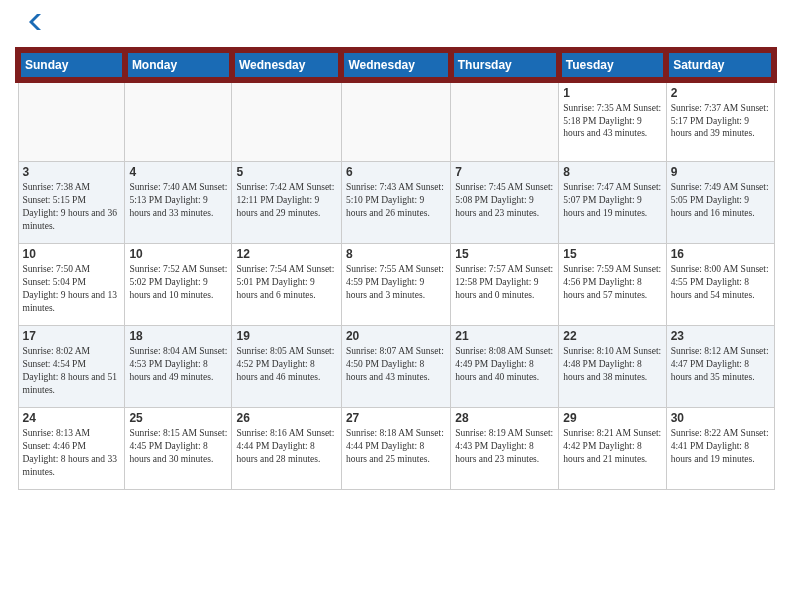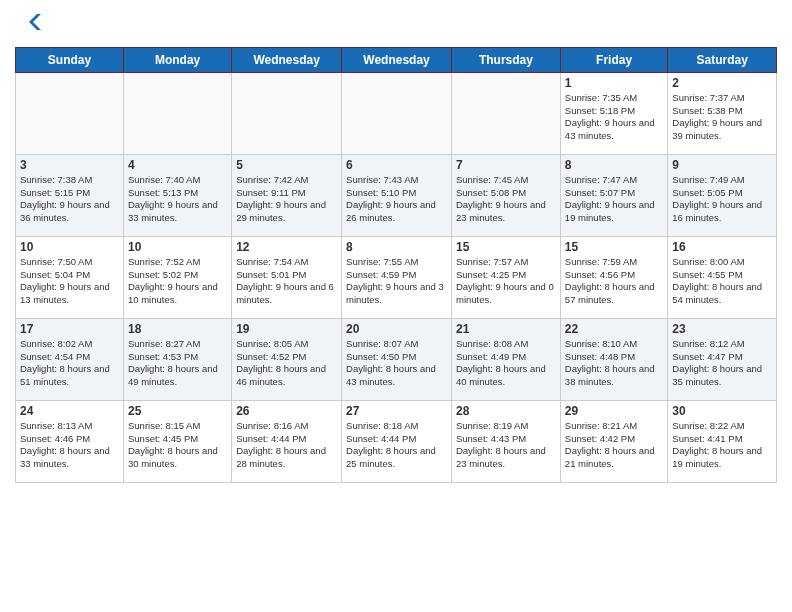"Sunday" .calendar th { border: 1px solid #7f1d1d -> 6px solid #7f1d1d; text-align: center -> left }
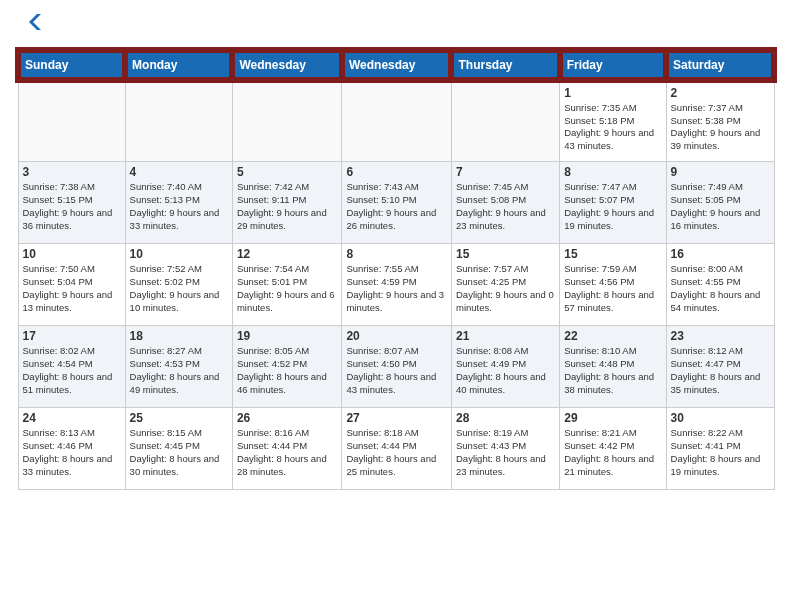"Friday" th { text: Friday -> Tuesday }
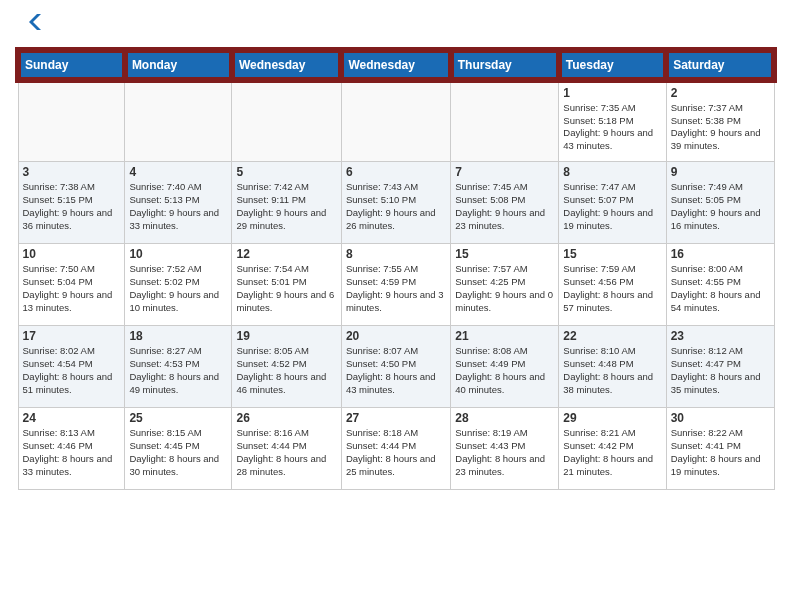"Sunrise: 7:35 AM Sunset: 5:18" .day-info { font-family: none -> Liberation Serif, serif }
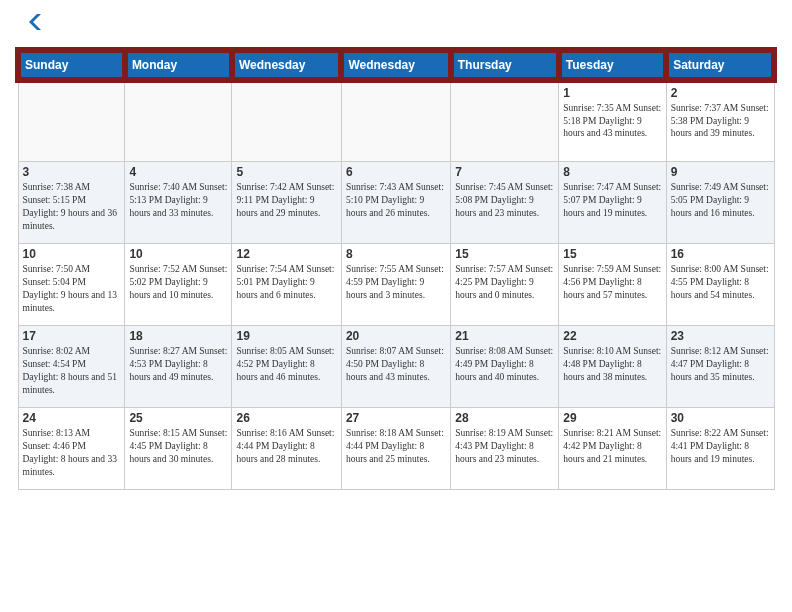"Sunrise: 7:37 AM Sunset: 5:38" div.day-info { text: 5:38 -> 5:17 }
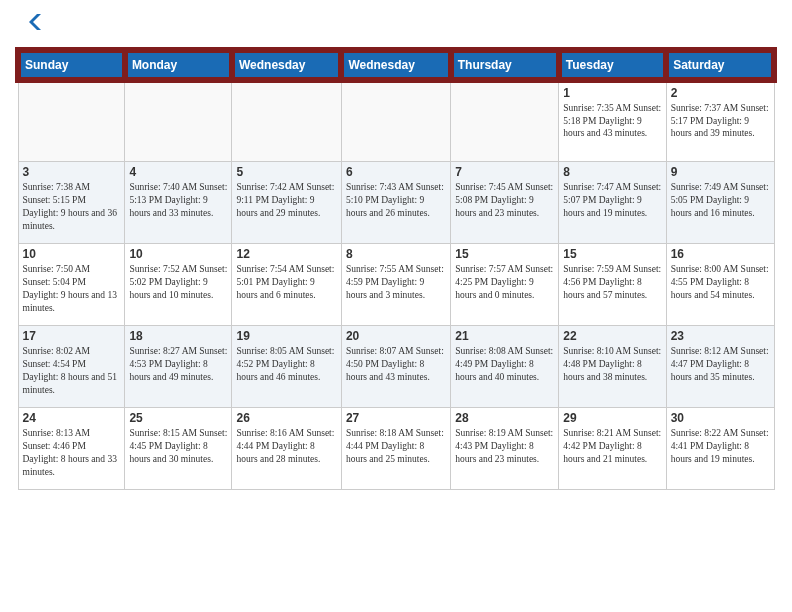"Sunrise: 7:42 AM Sunset: 9:11" div.day-info { text: 9:11 -> 12:11 }
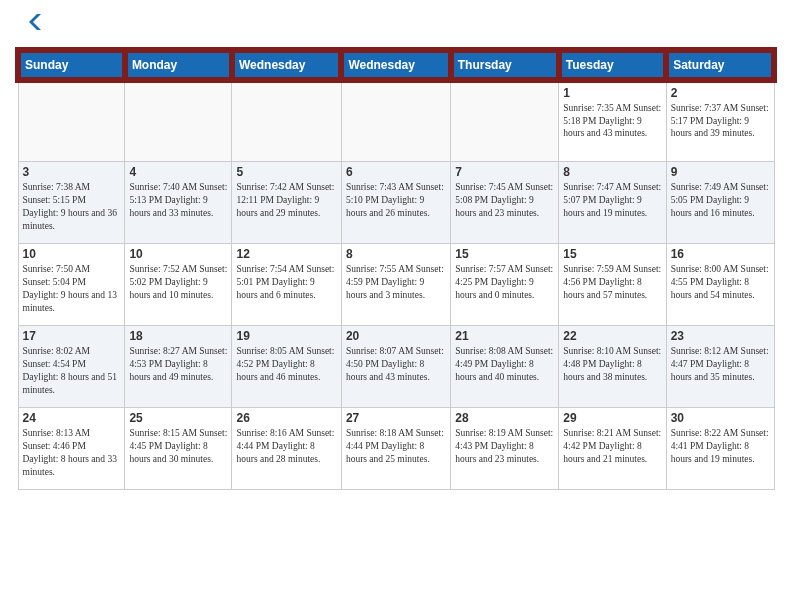"Sunrise: 7:57 AM Sunset: 4:25" div.day-info { text: 4:25 -> 12:58 }
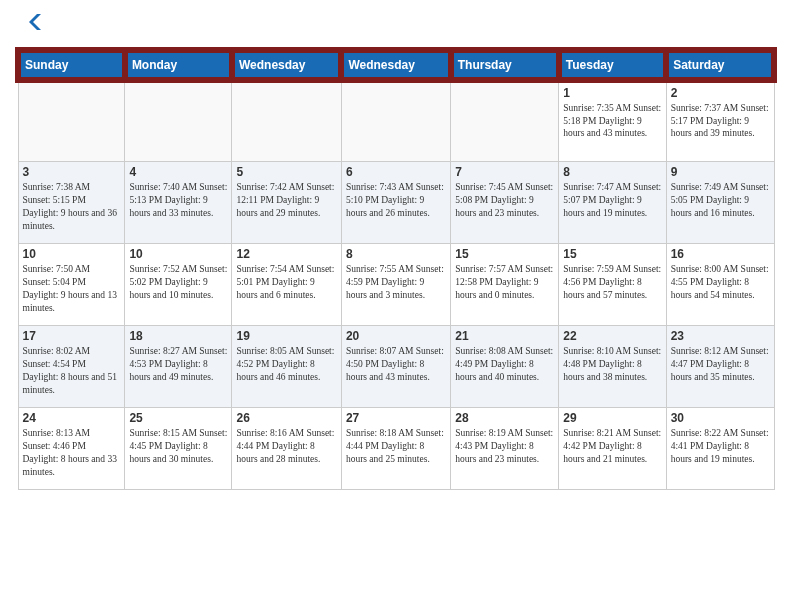"Sunrise: 8:27 AM Sunset: 4:53" div.day-info { text: 8:27 -> 8:04 }
